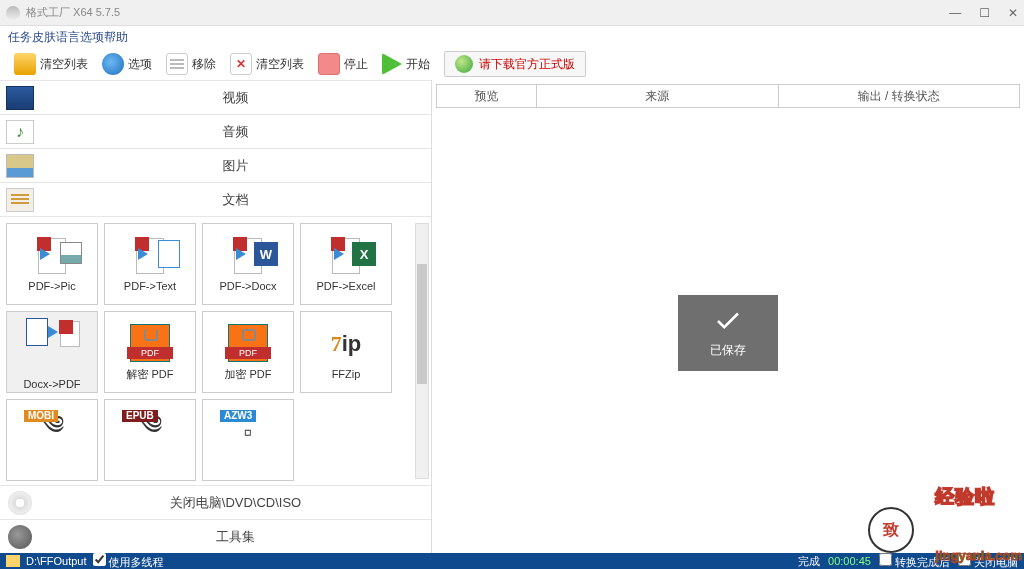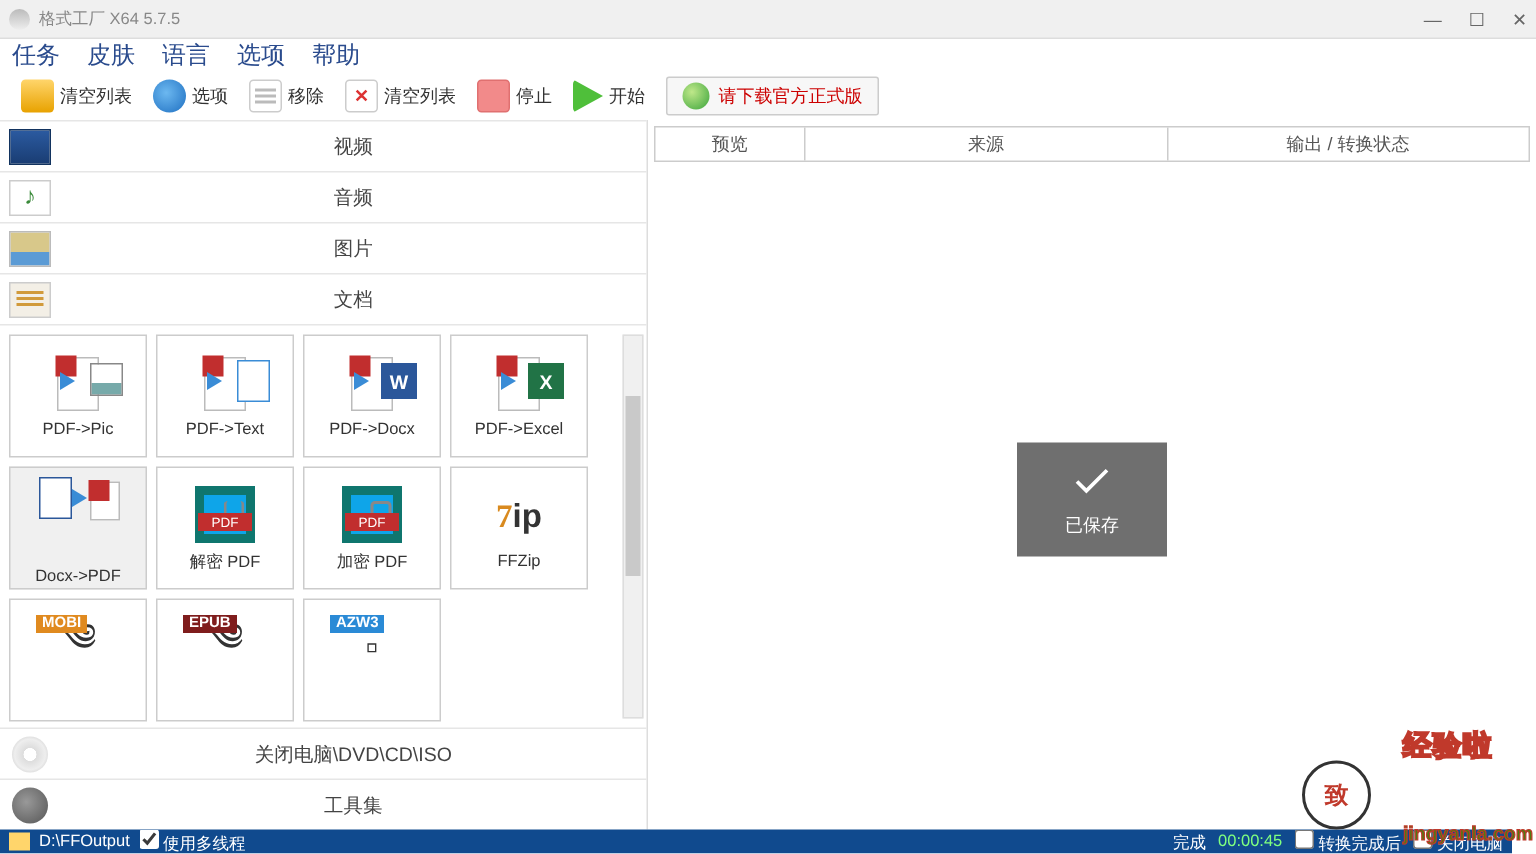"任务" .menubar { font-size: 16px -> 12px; gap: 18px -> none }
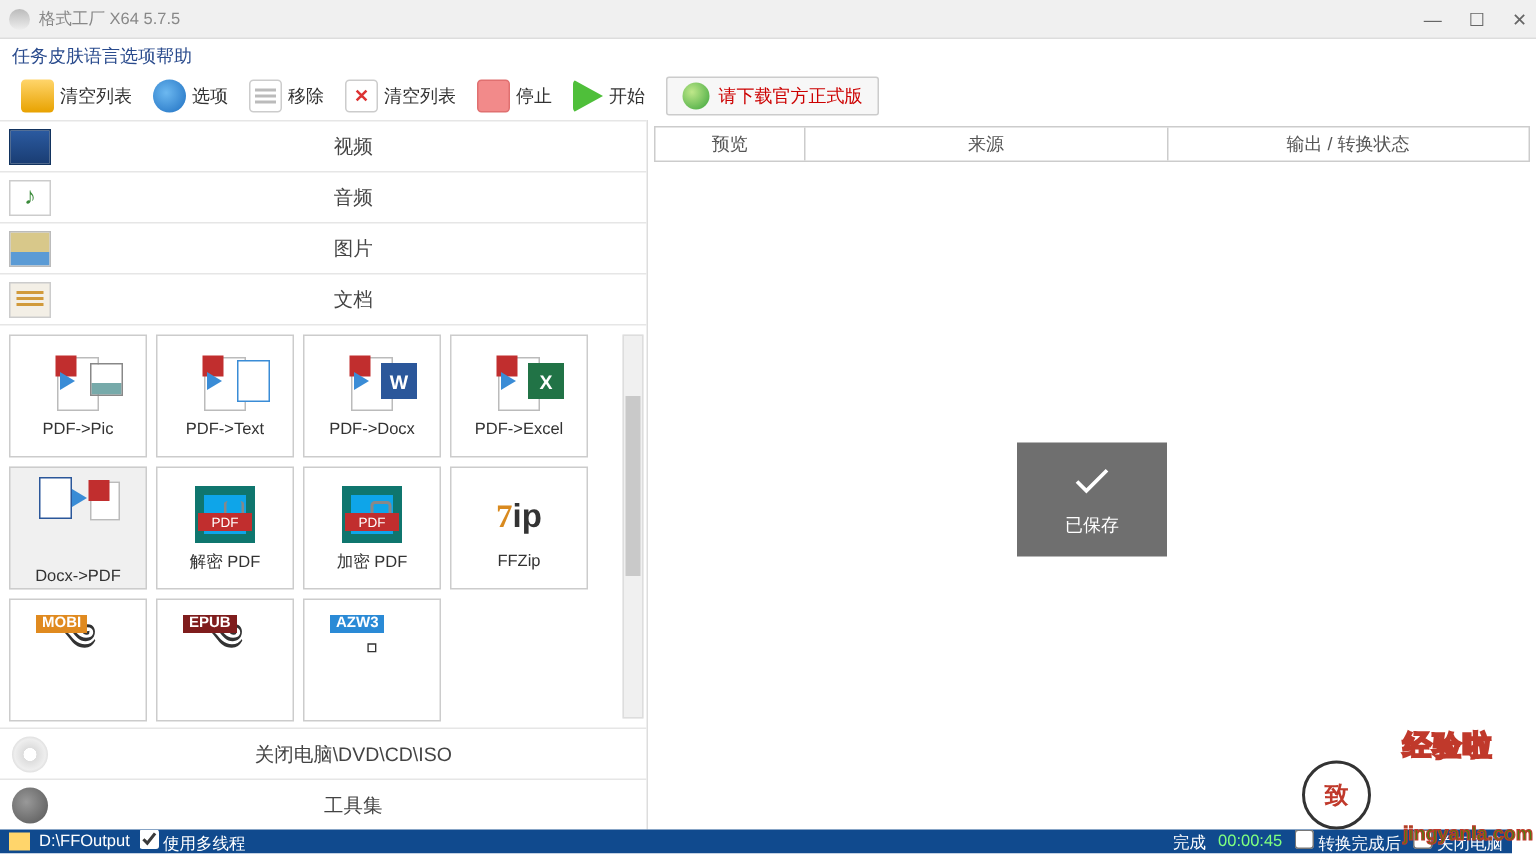"PDF" .pdfbadge { background: #0ea5e9 -> #f97316; border: 6px solid #0f766e -> 1px solid #0f766e }
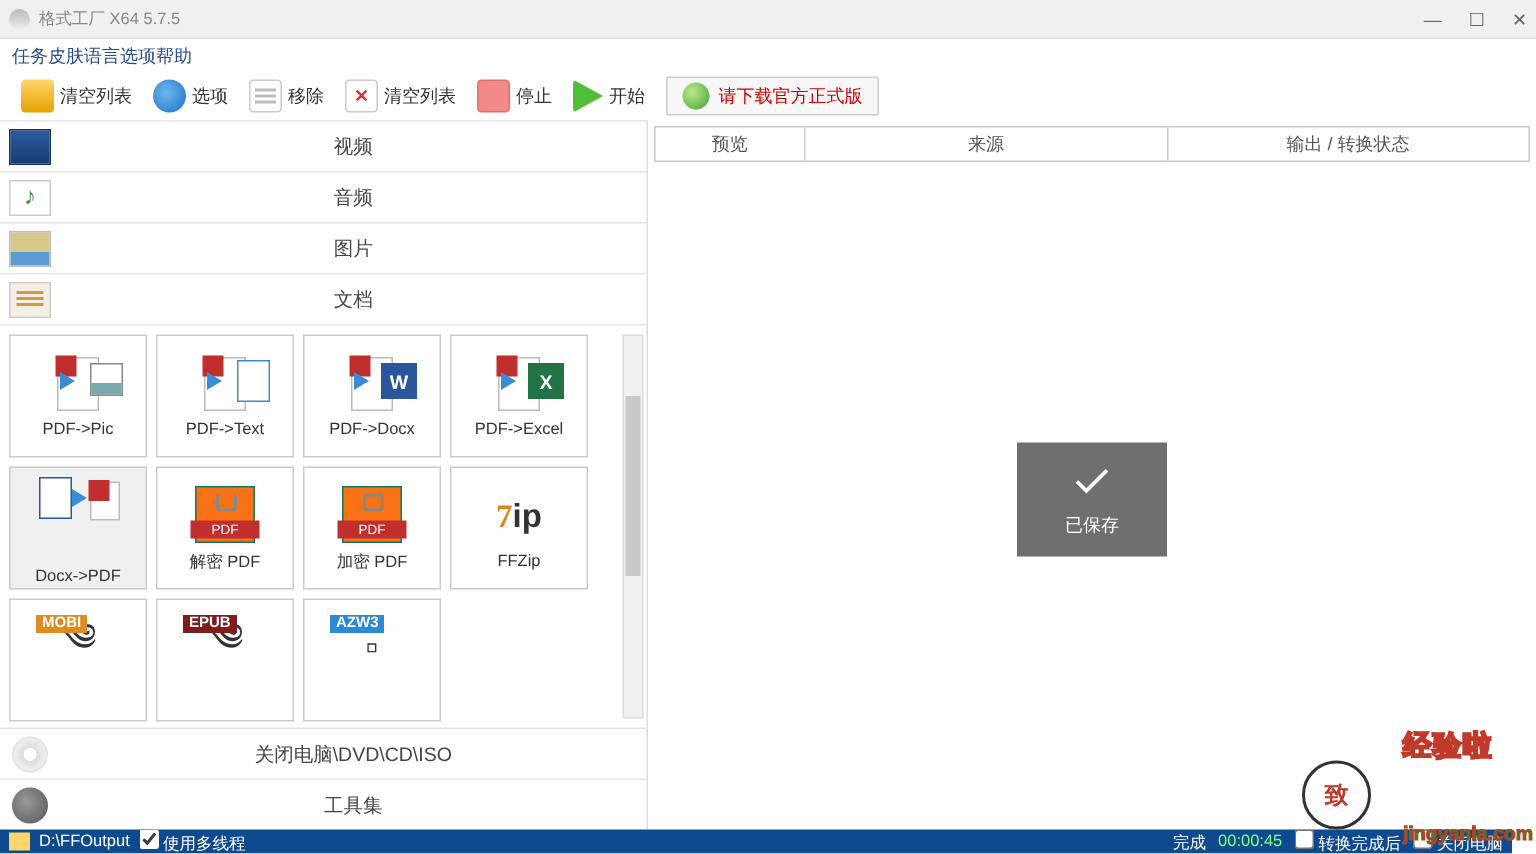"D:\FFOutput" .status { right: 16px -> 0 }
